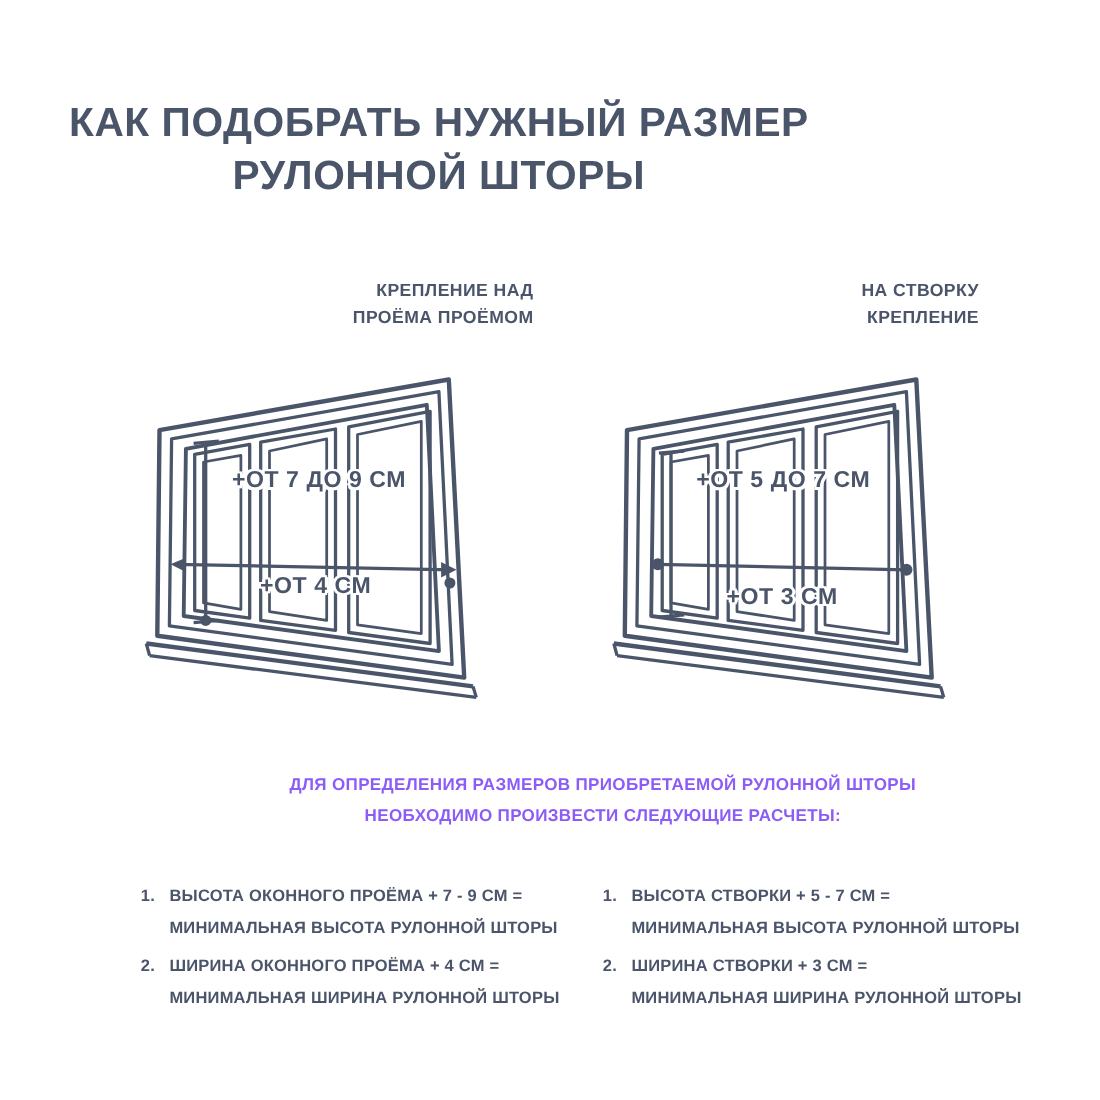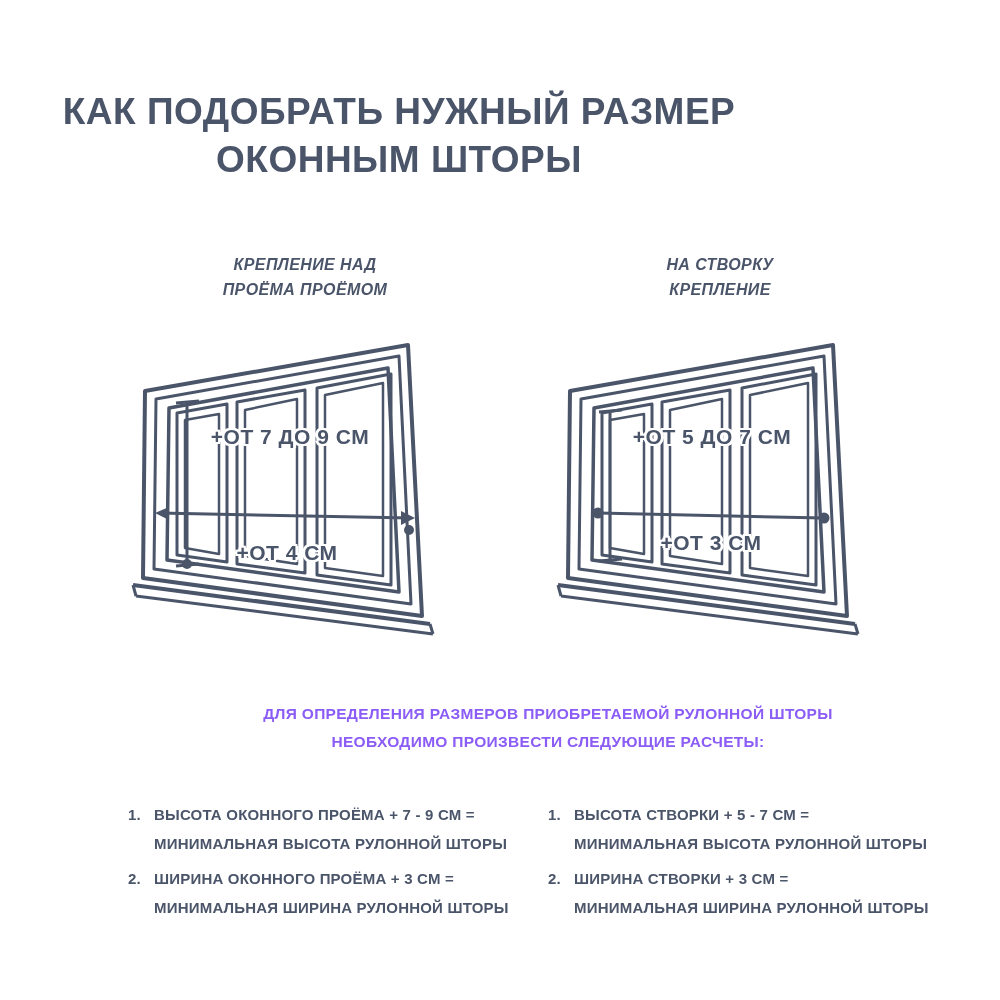"ОКОННЫМ ШТОРЫ" div { text: ОКОННЫМ -> РУЛОННОЙ }
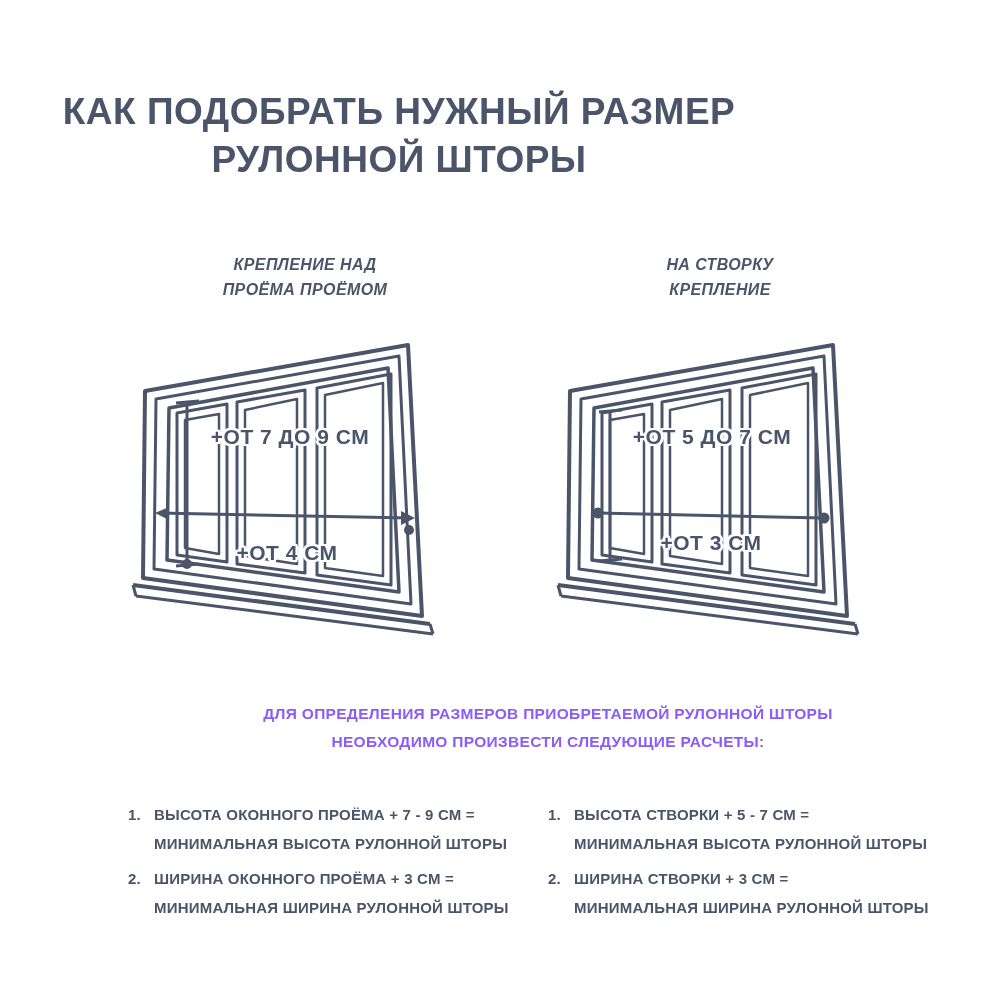"КРЕПЛЕНИЕ НАД" .subtitle { font-style: italic -> none; text-align: center -> right }
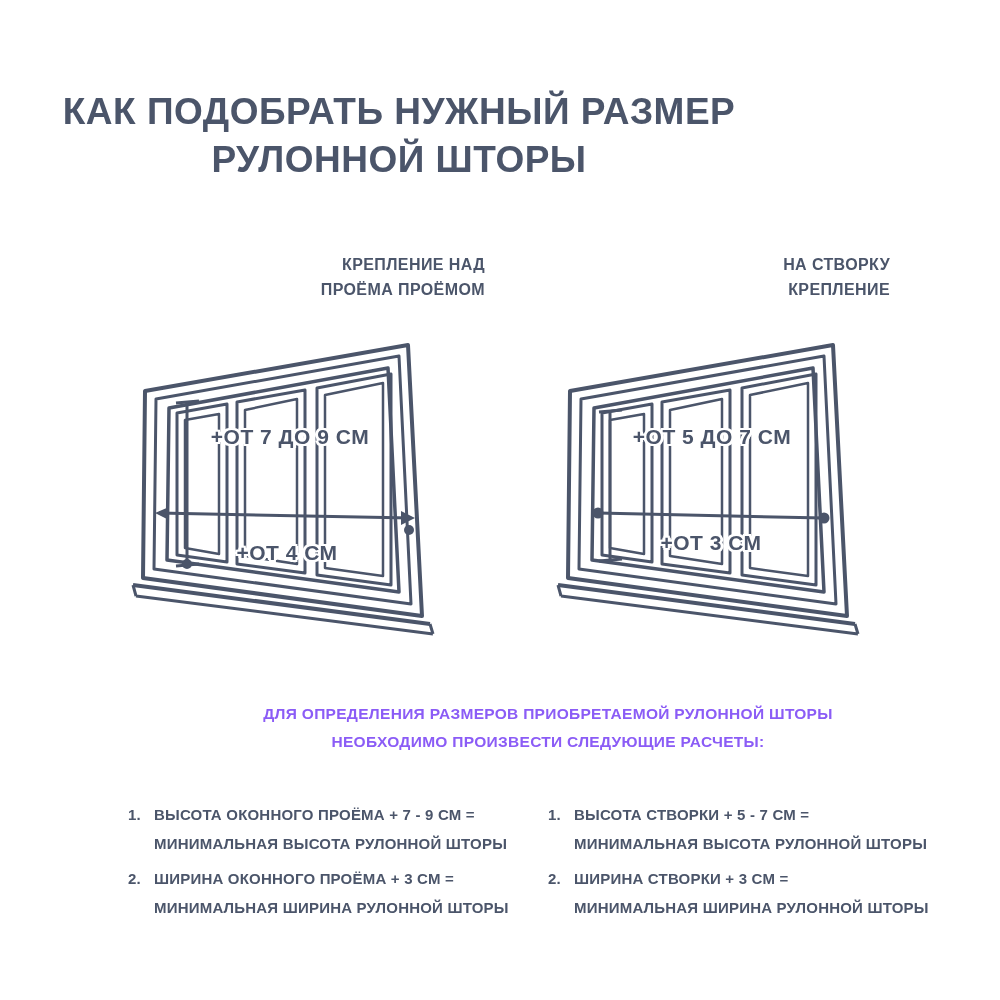"+ОТ 4 СМ" div.note { top: 541px -> 521px }
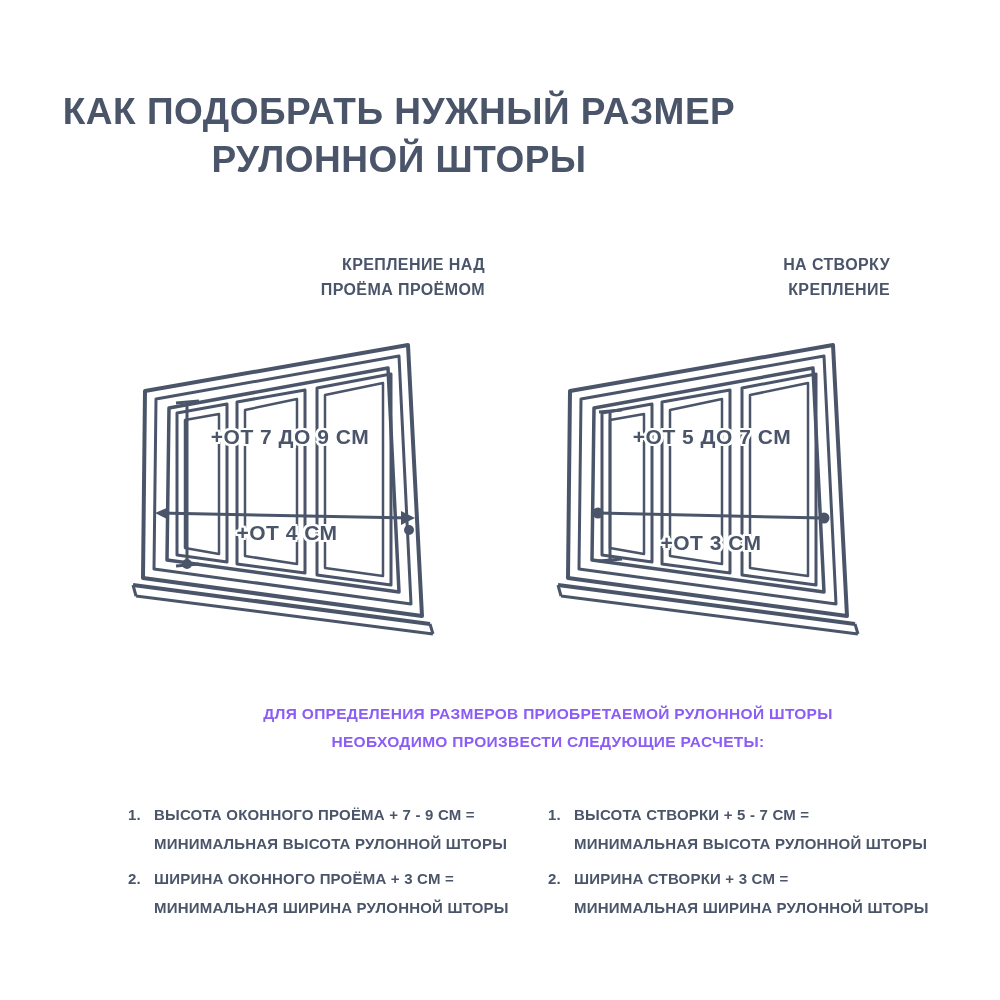"ШИРИНА ОКОННОГО ПРОЁМА + 3" div { text: 3 -> 4 }
